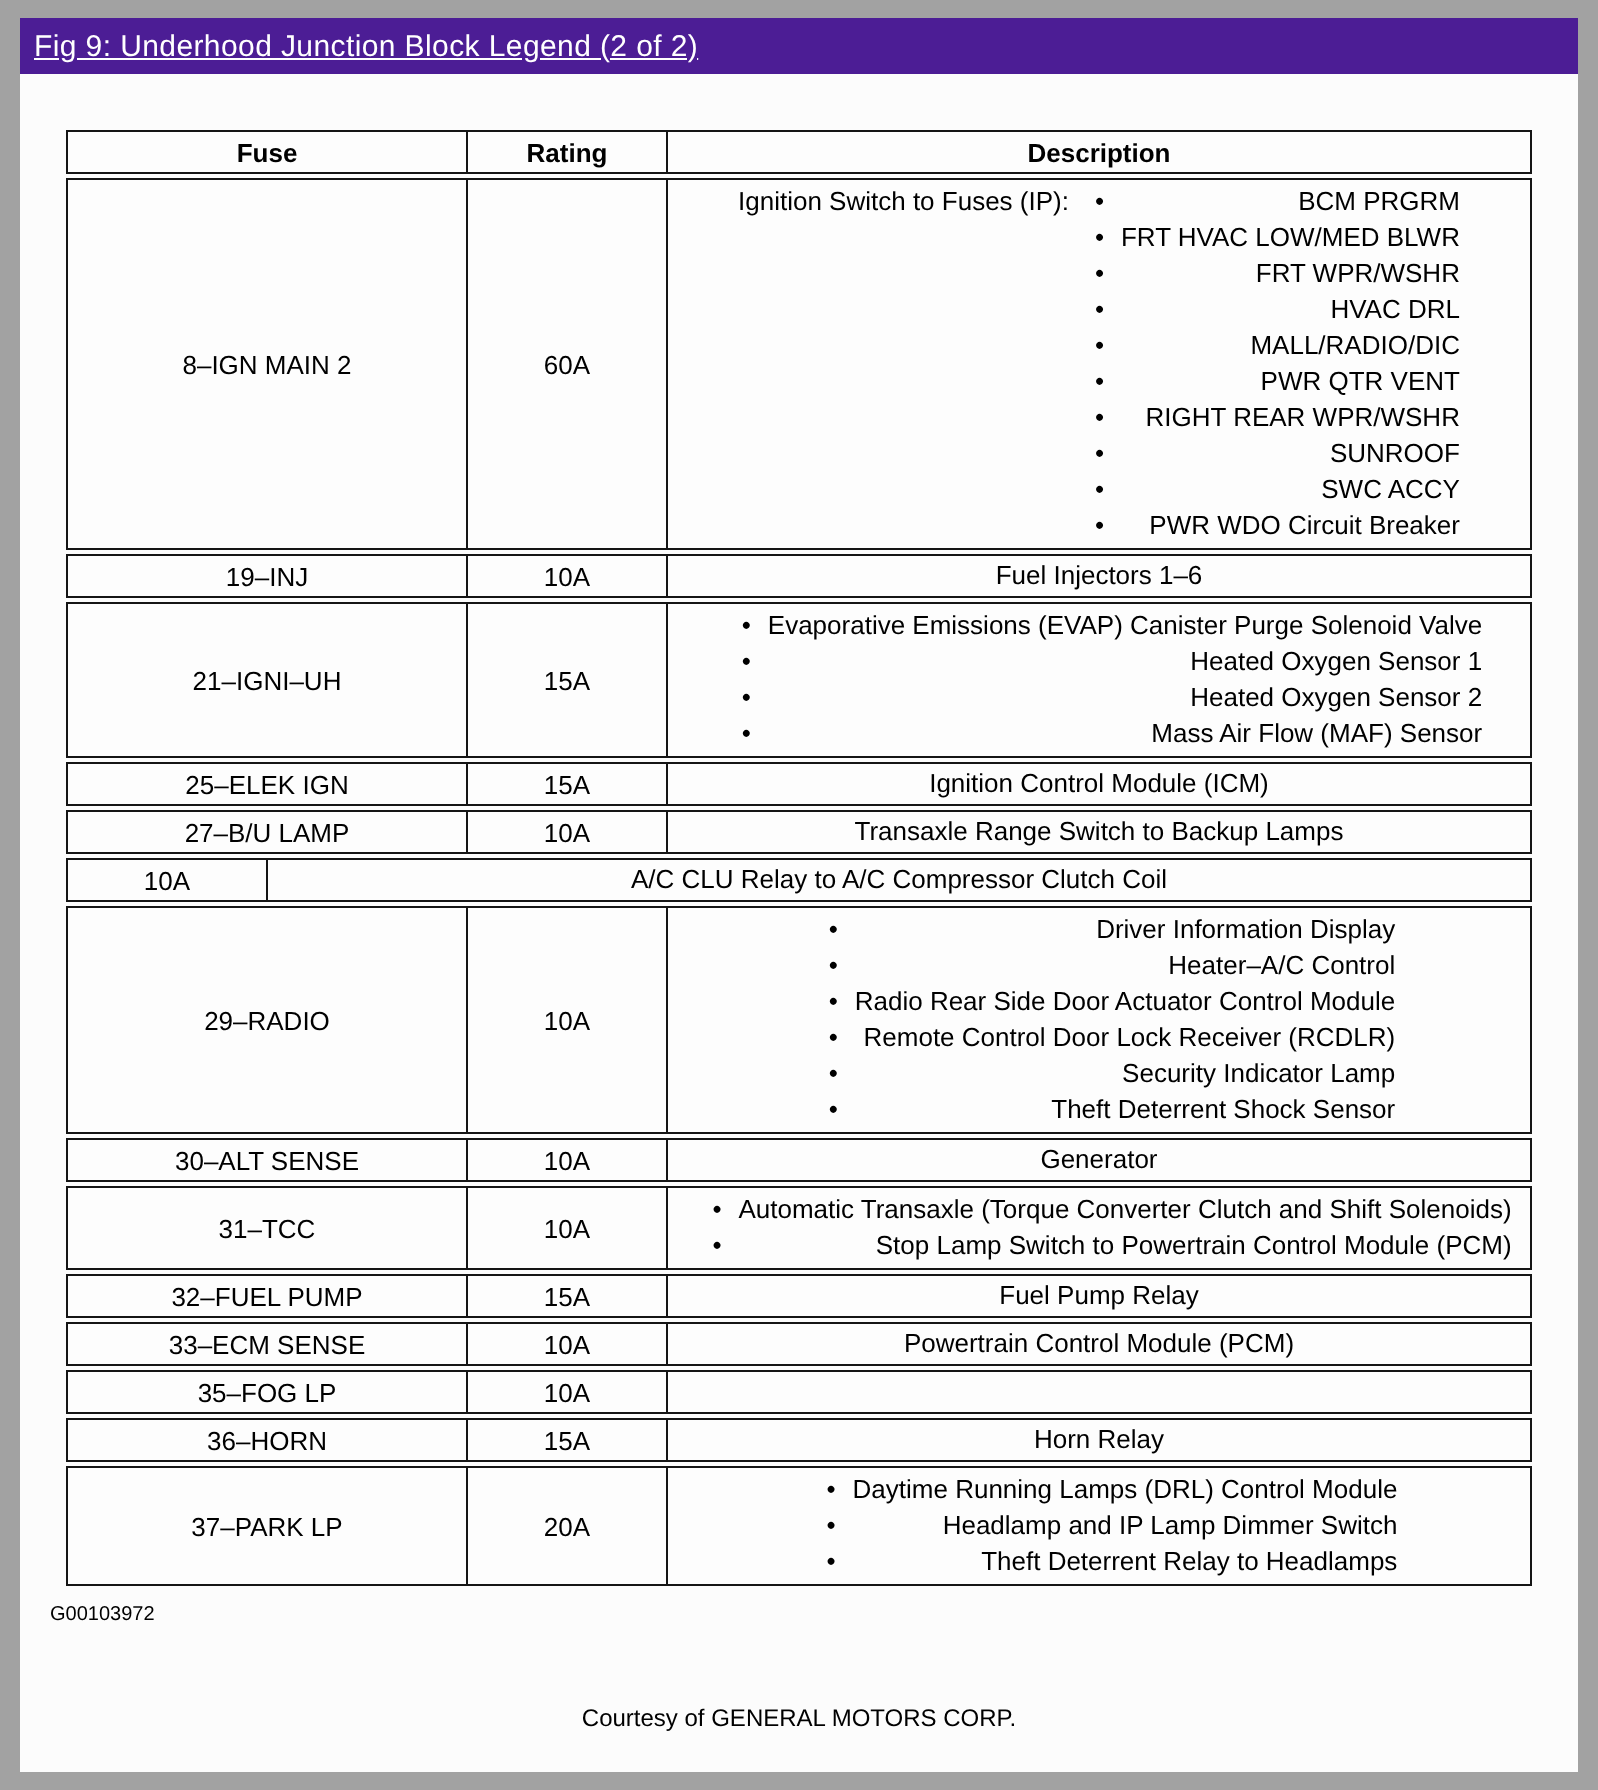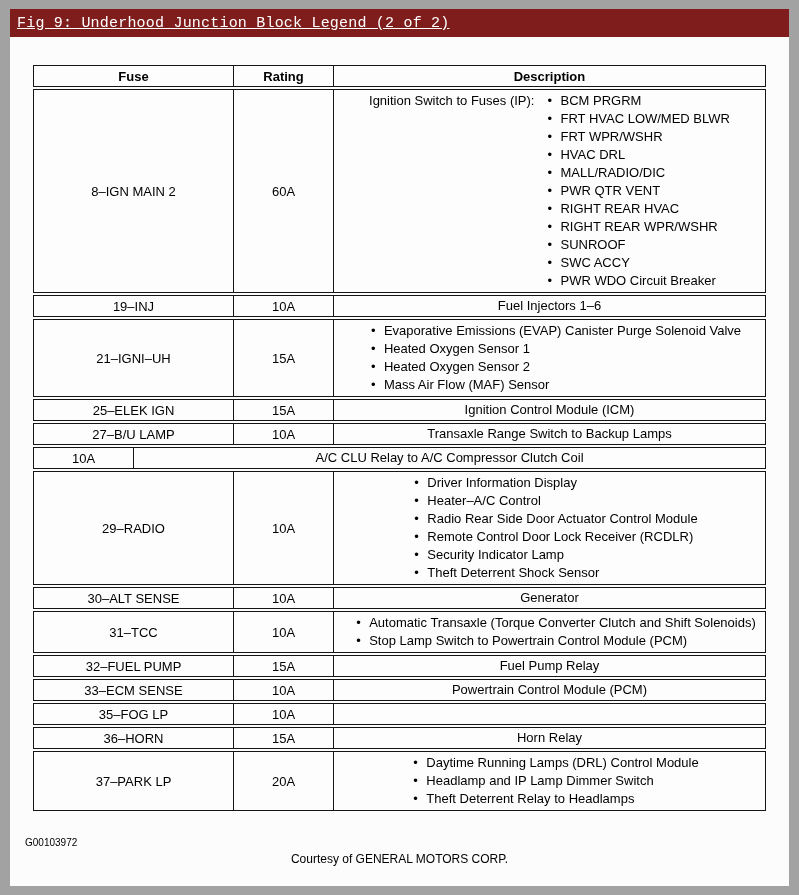"Fig 9: Underhood Junction Block" div.title-bar { background: #7f1d1d -> #4c1d95; font-family: Liberation Mono, monospace -> none }
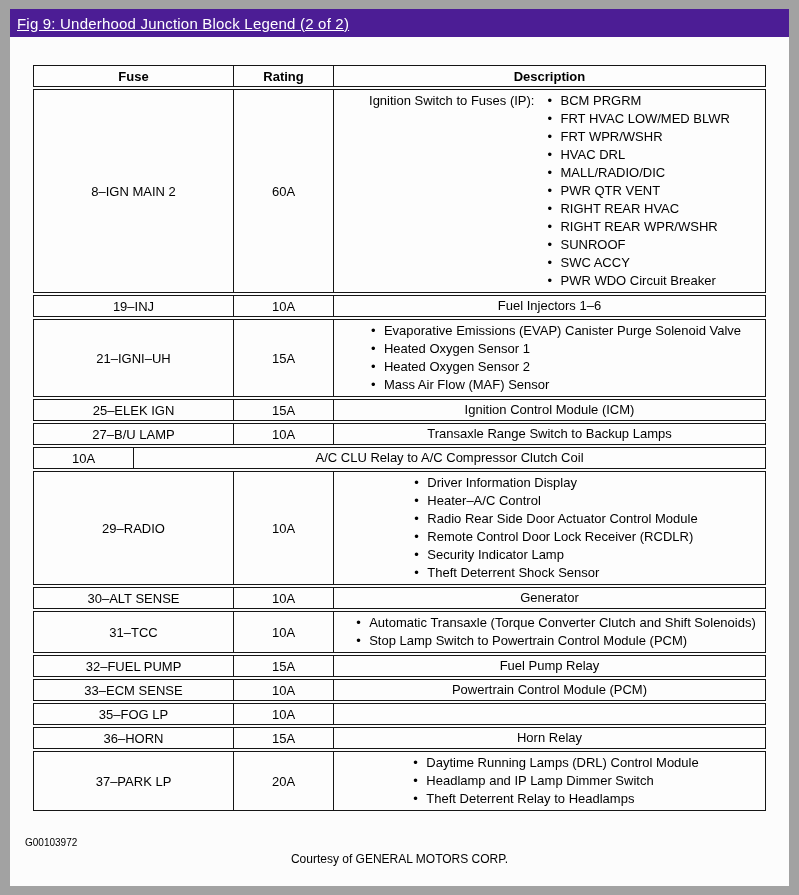"BCM PRGRM" ul.bullets li { text-align: none -> right }
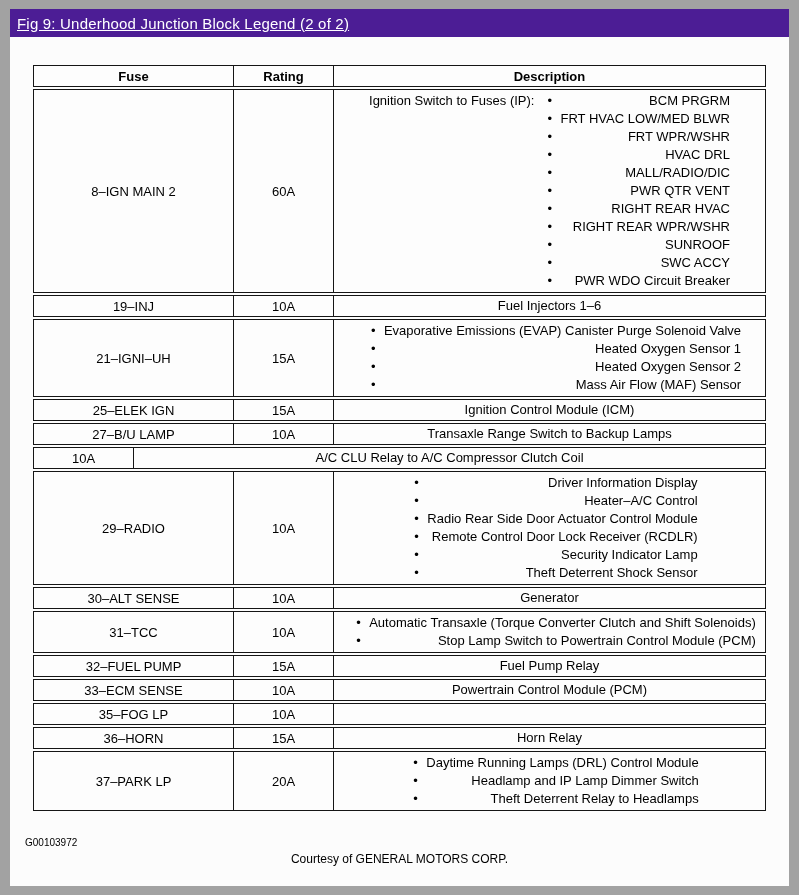"RIGHT REAR HVAC" li { html: <li>RIGHT REAR HVAC</li> -> none }
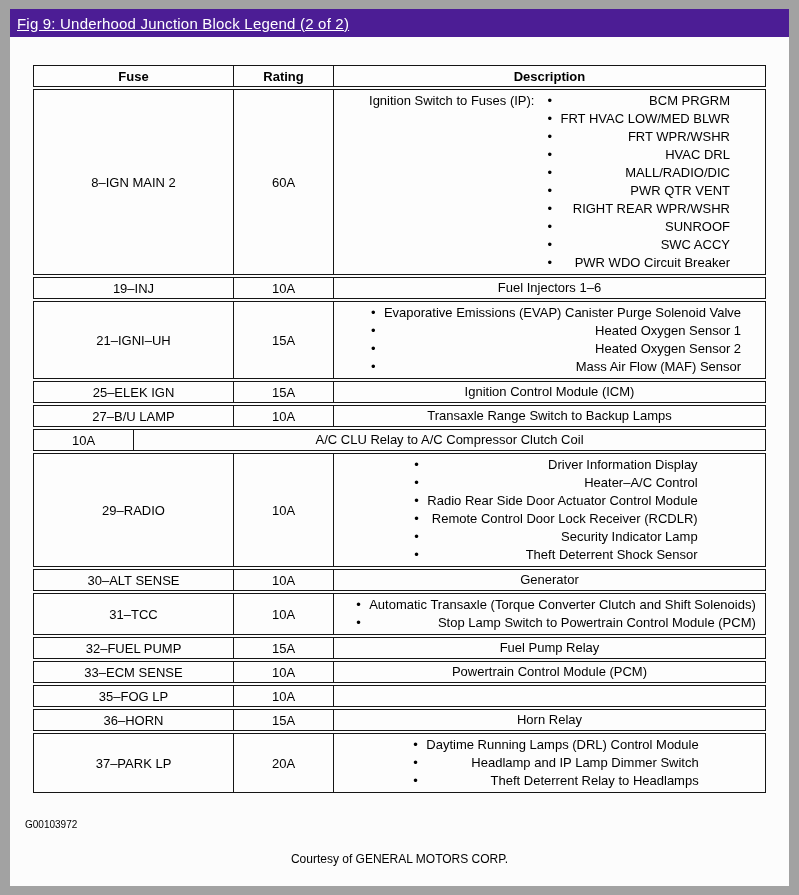"G00103972" .figure-id { margin: 26px 0 0 15px -> 9px 0 0 15px }
